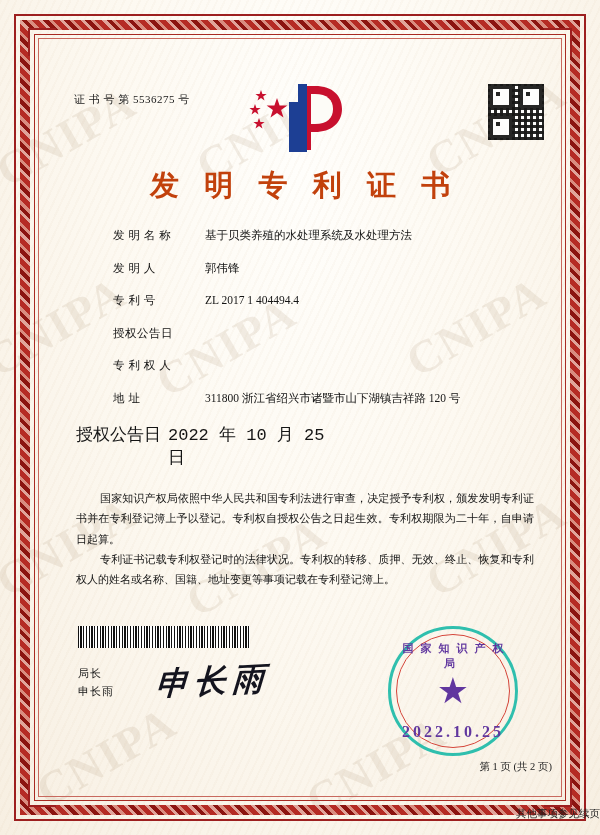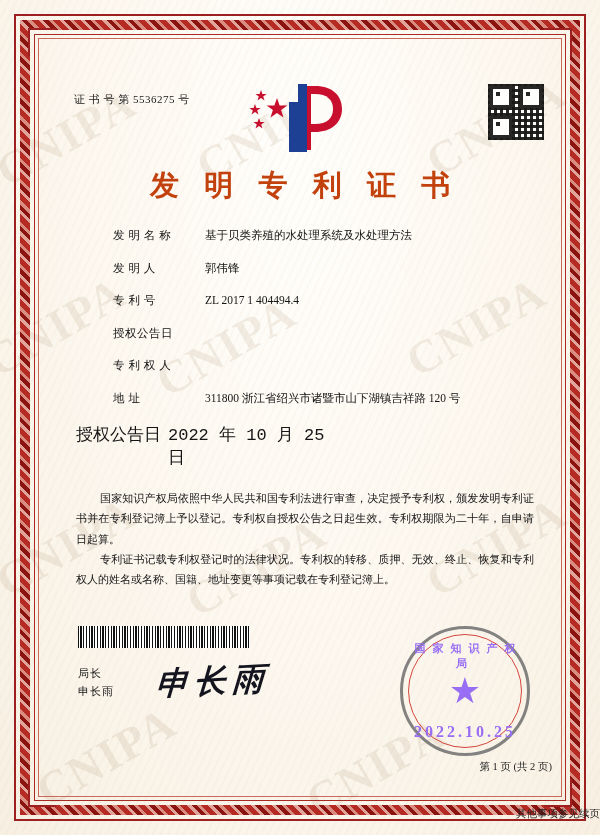"国家知识产权局" .seal { border: 3px solid #737373 -> 3px solid #14b8a6; color: #8b5cf6 -> #4c1d95; right: 22px -> 34px }
